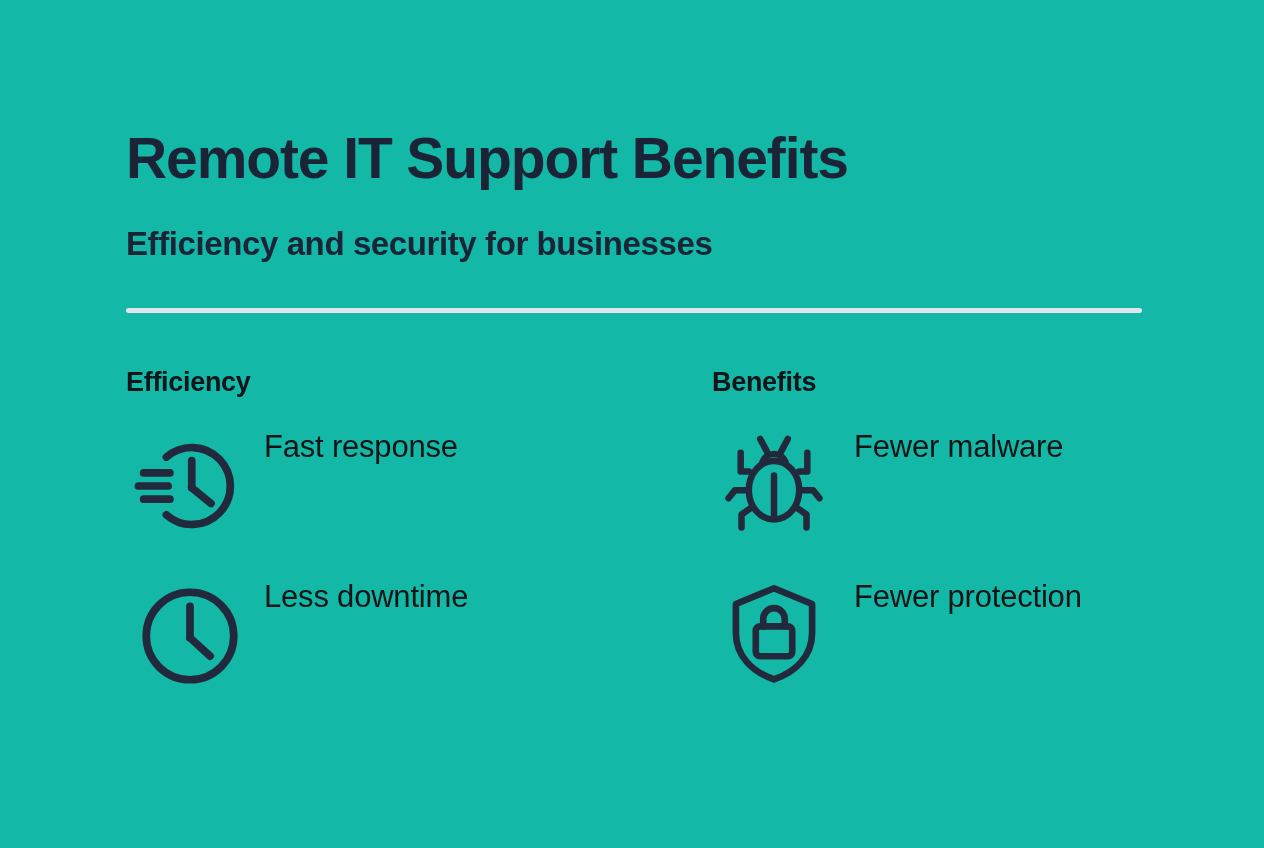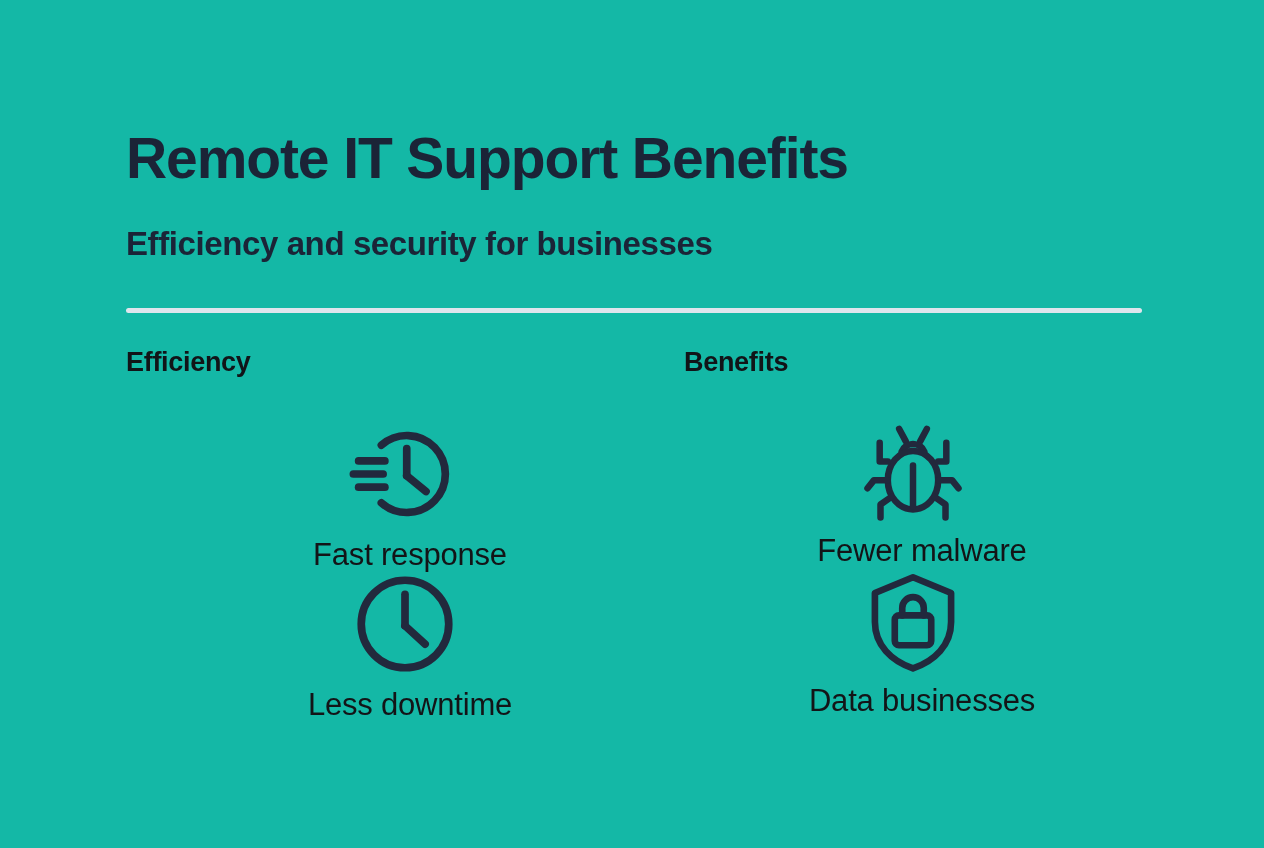"Efficiency" .columns { gap: none -> 28px; margin-top: 36px -> 56px }
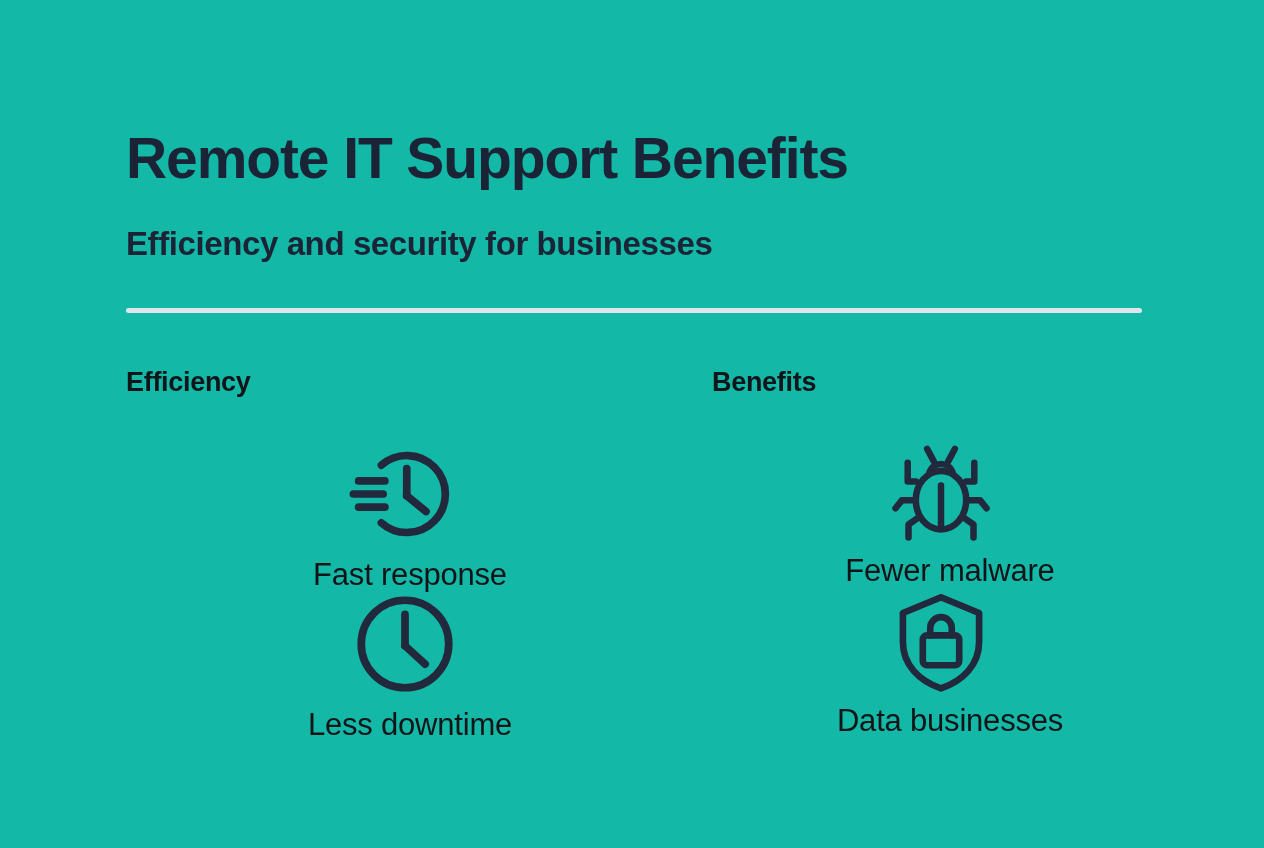"Fast response" .benefit-row { align-items: center -> flex-start; flex-direction: column -> none }
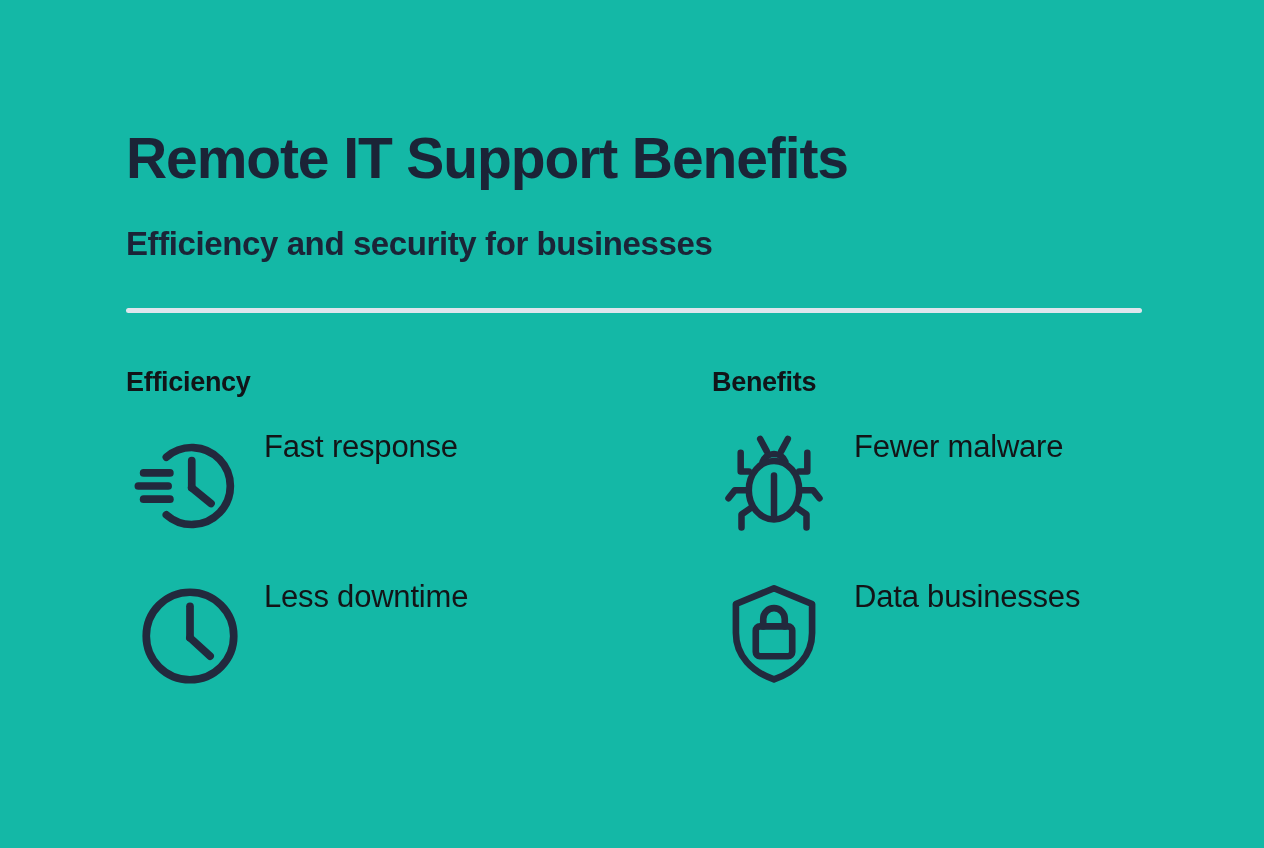"Data businesses" div.benefit-label { text: Data businesses -> Fewer protection }
